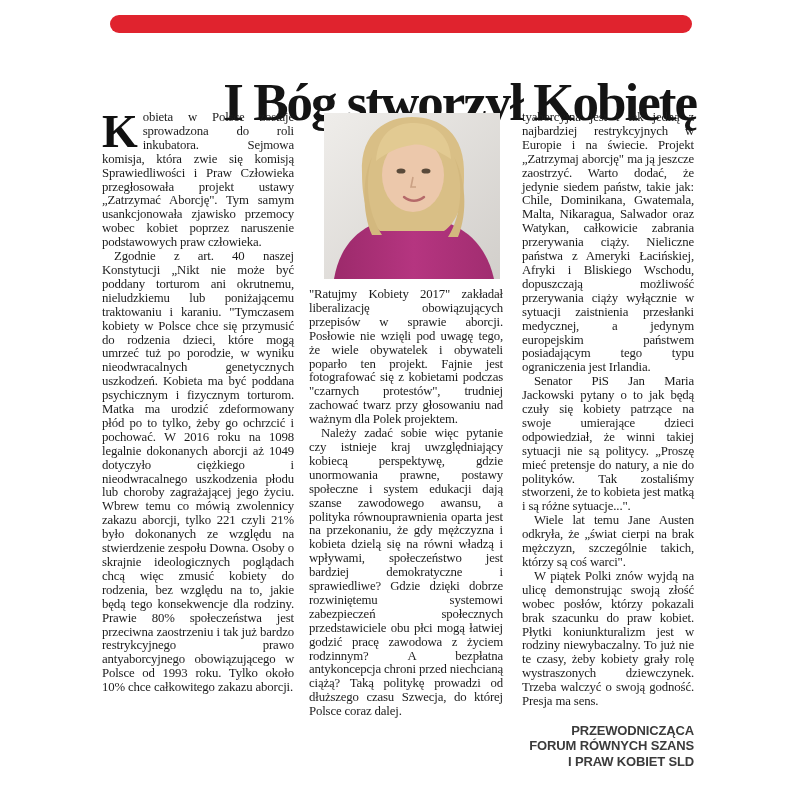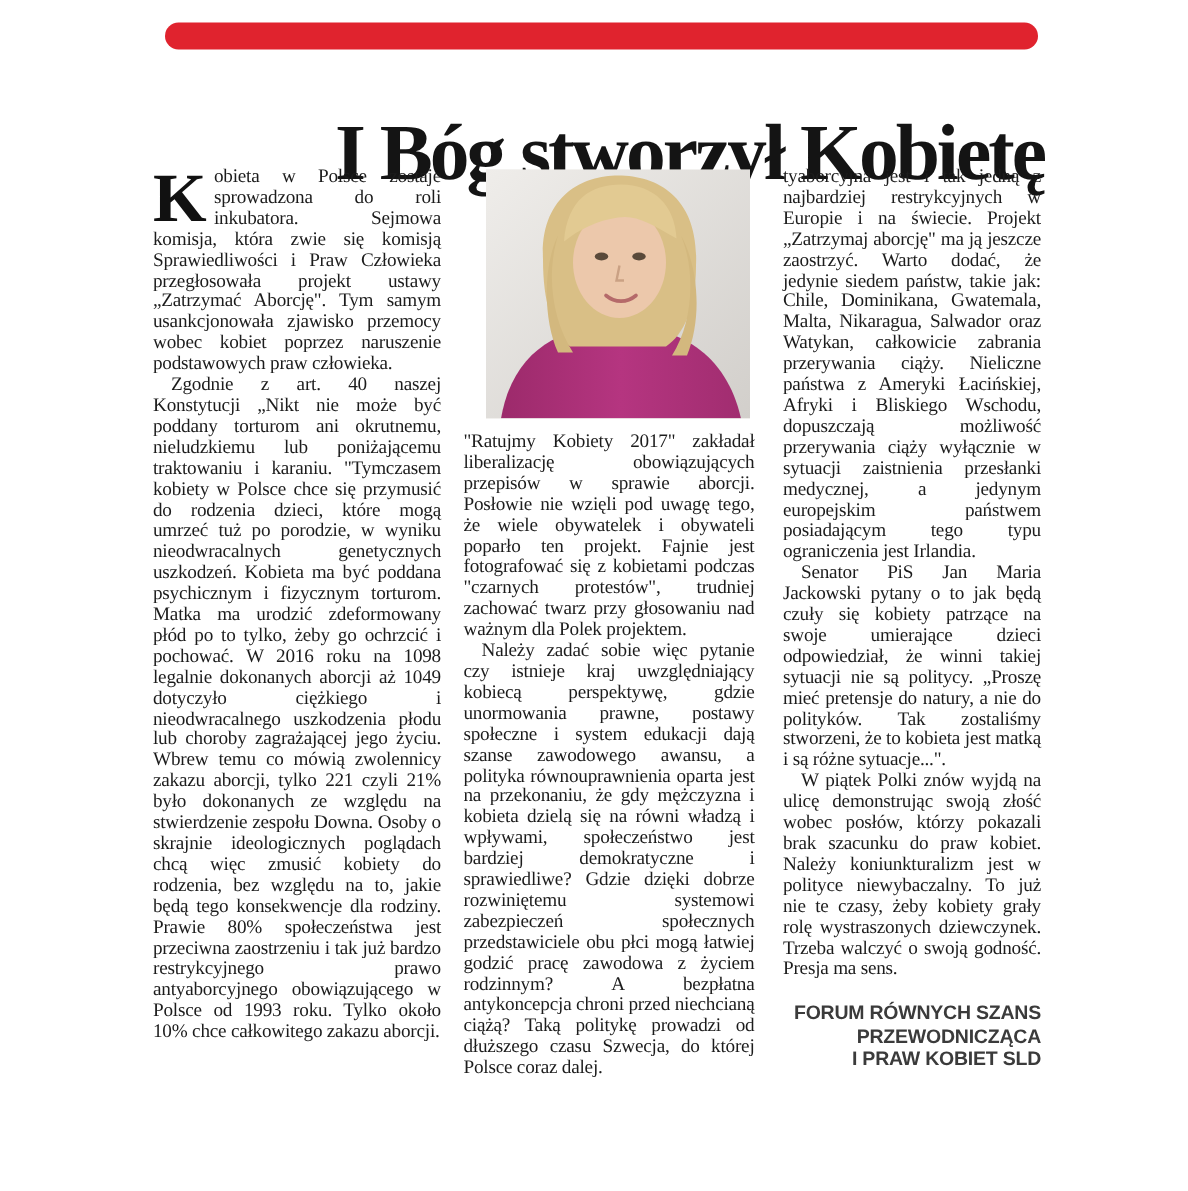"Wiele lat temu Jane Austen" p.indent { html: none -> <p>Wiele lat temu Jane Austen odkryła, że „świat cierpi na brak mężczyzn, szczególnie takich, którzy są coś warci".</p> }
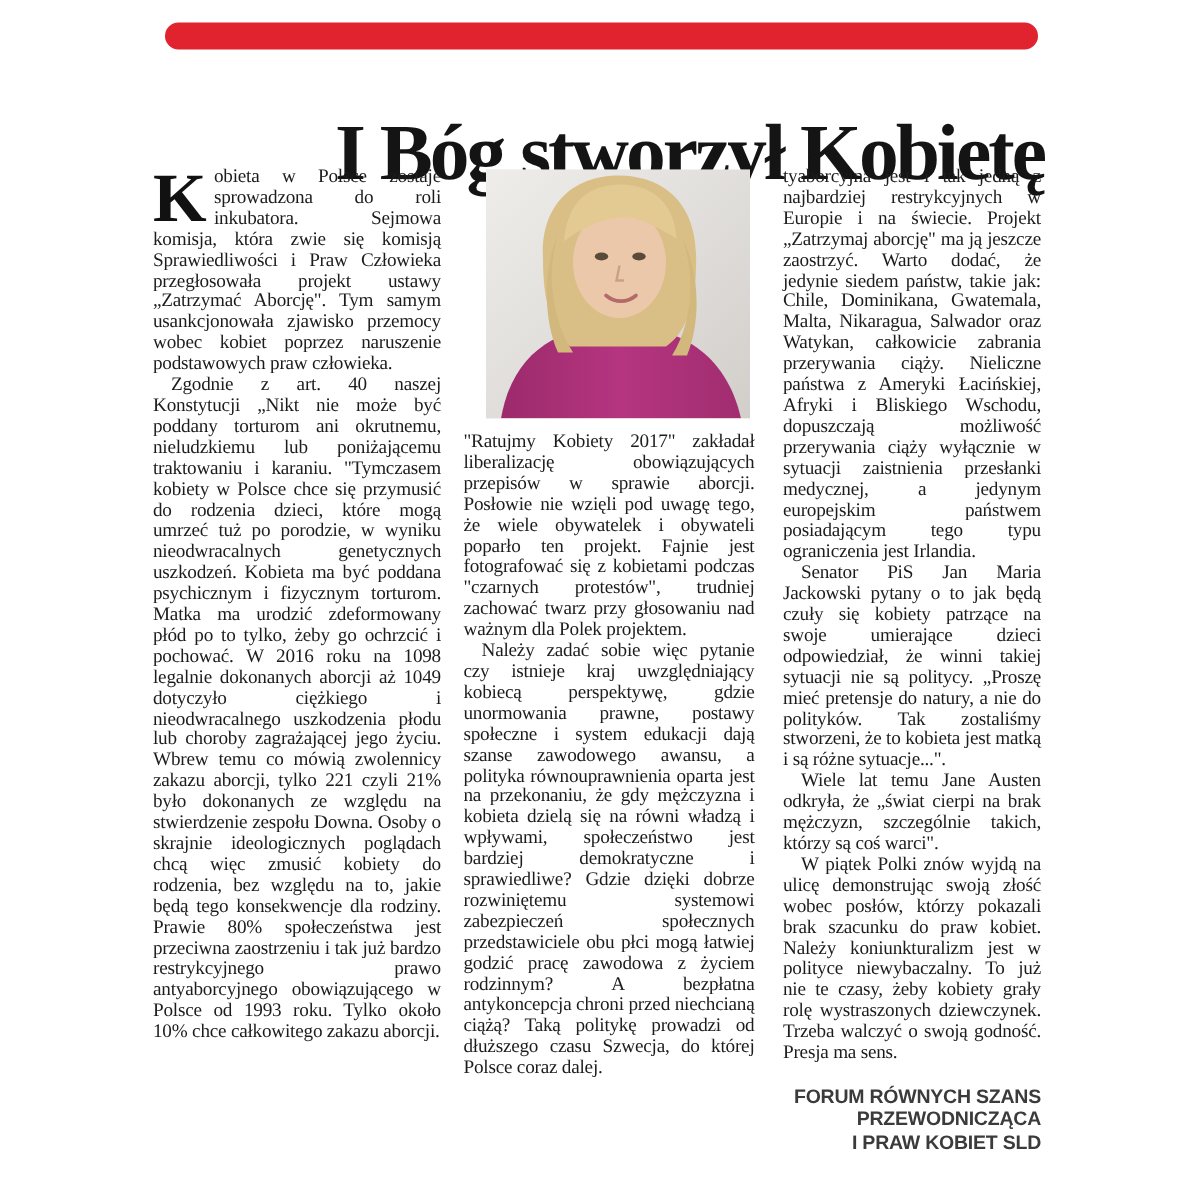"W piątek Polki znów wyjdą" p.indent { text: Należy koniunkturalizm jest w polityce -> Płytki koniunkturalizm jest w rodziny }
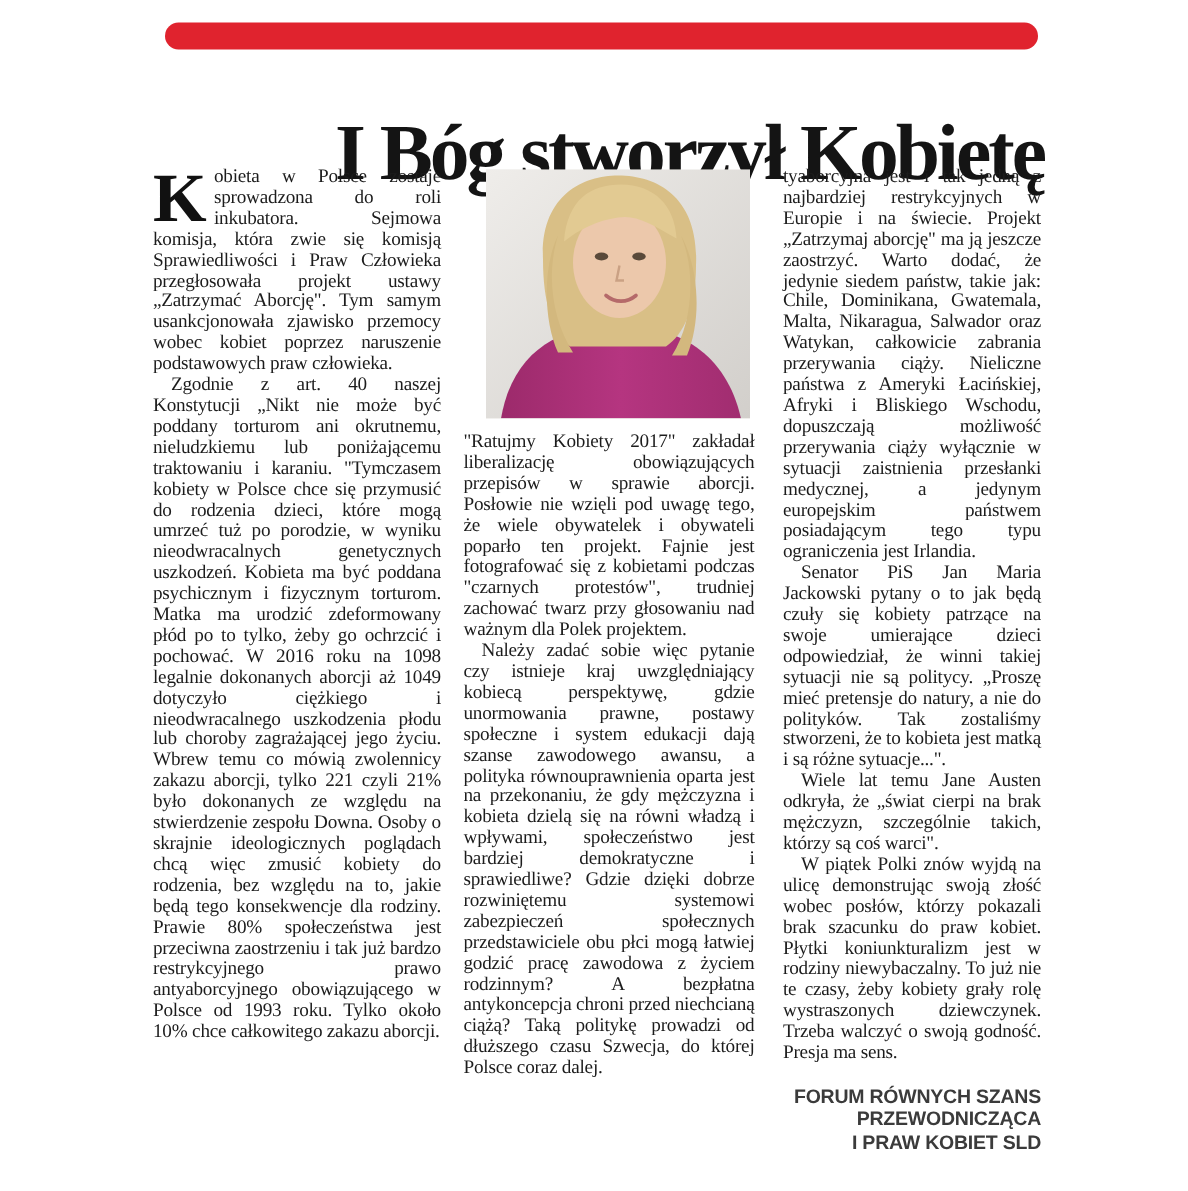"FORUM RÓWNYCH SZANS" div.sig-line { order: before "PRZEWODNICZĄCA" -> after "PRZEWODNICZĄCA" }
